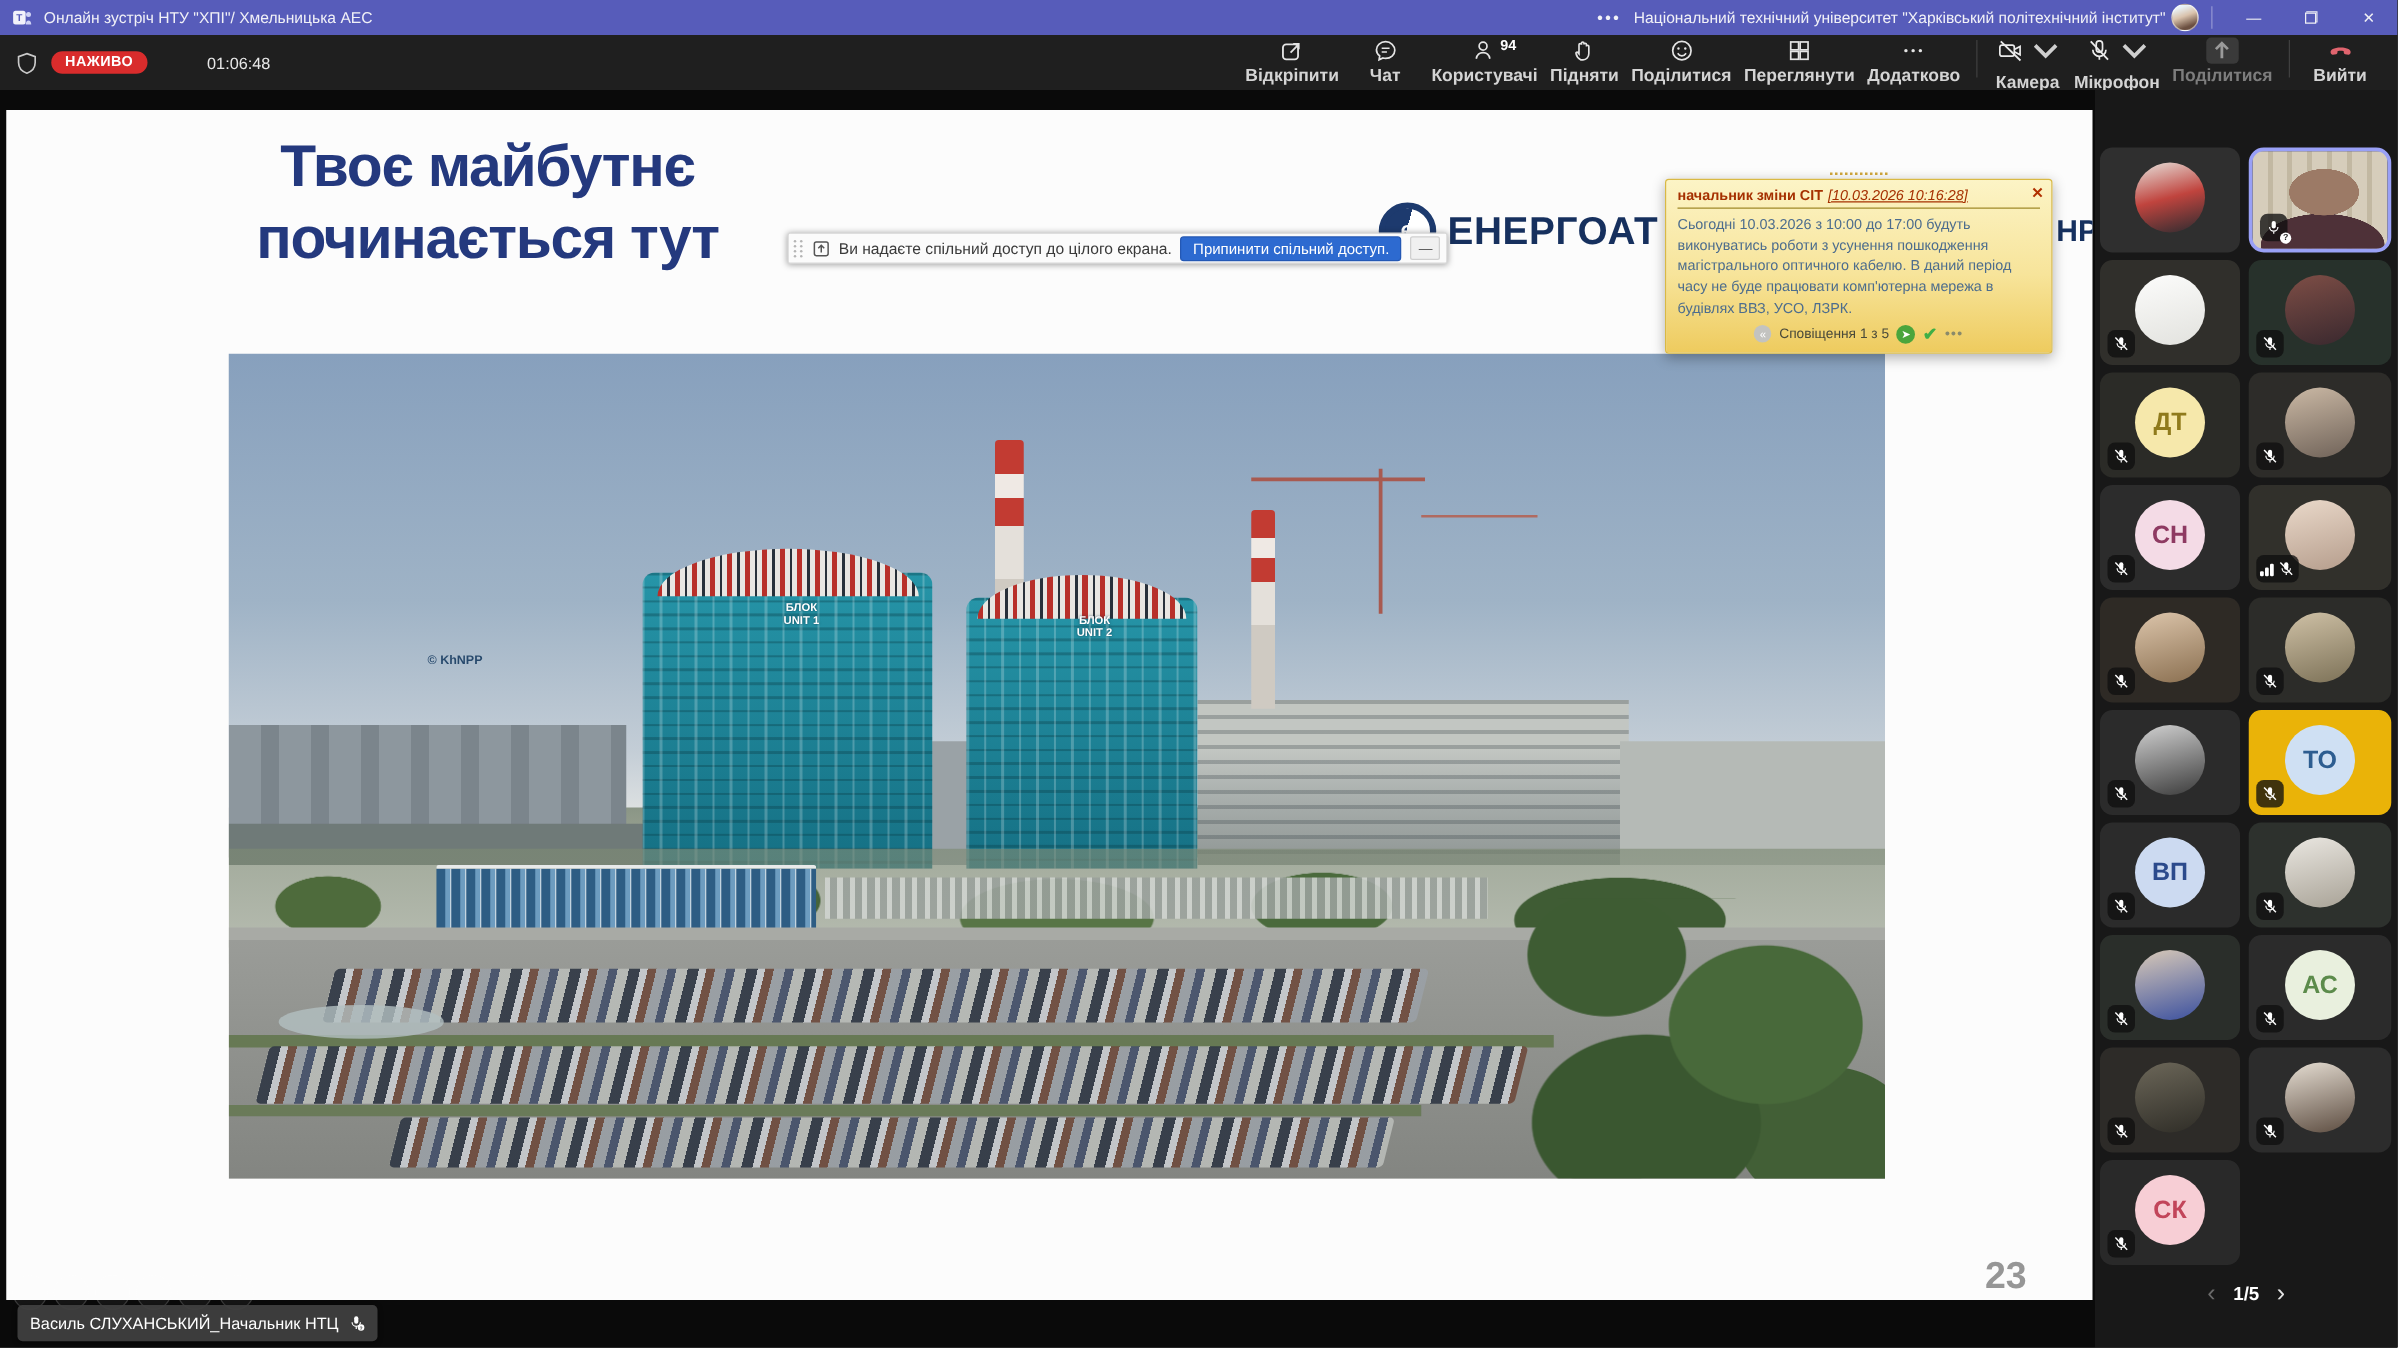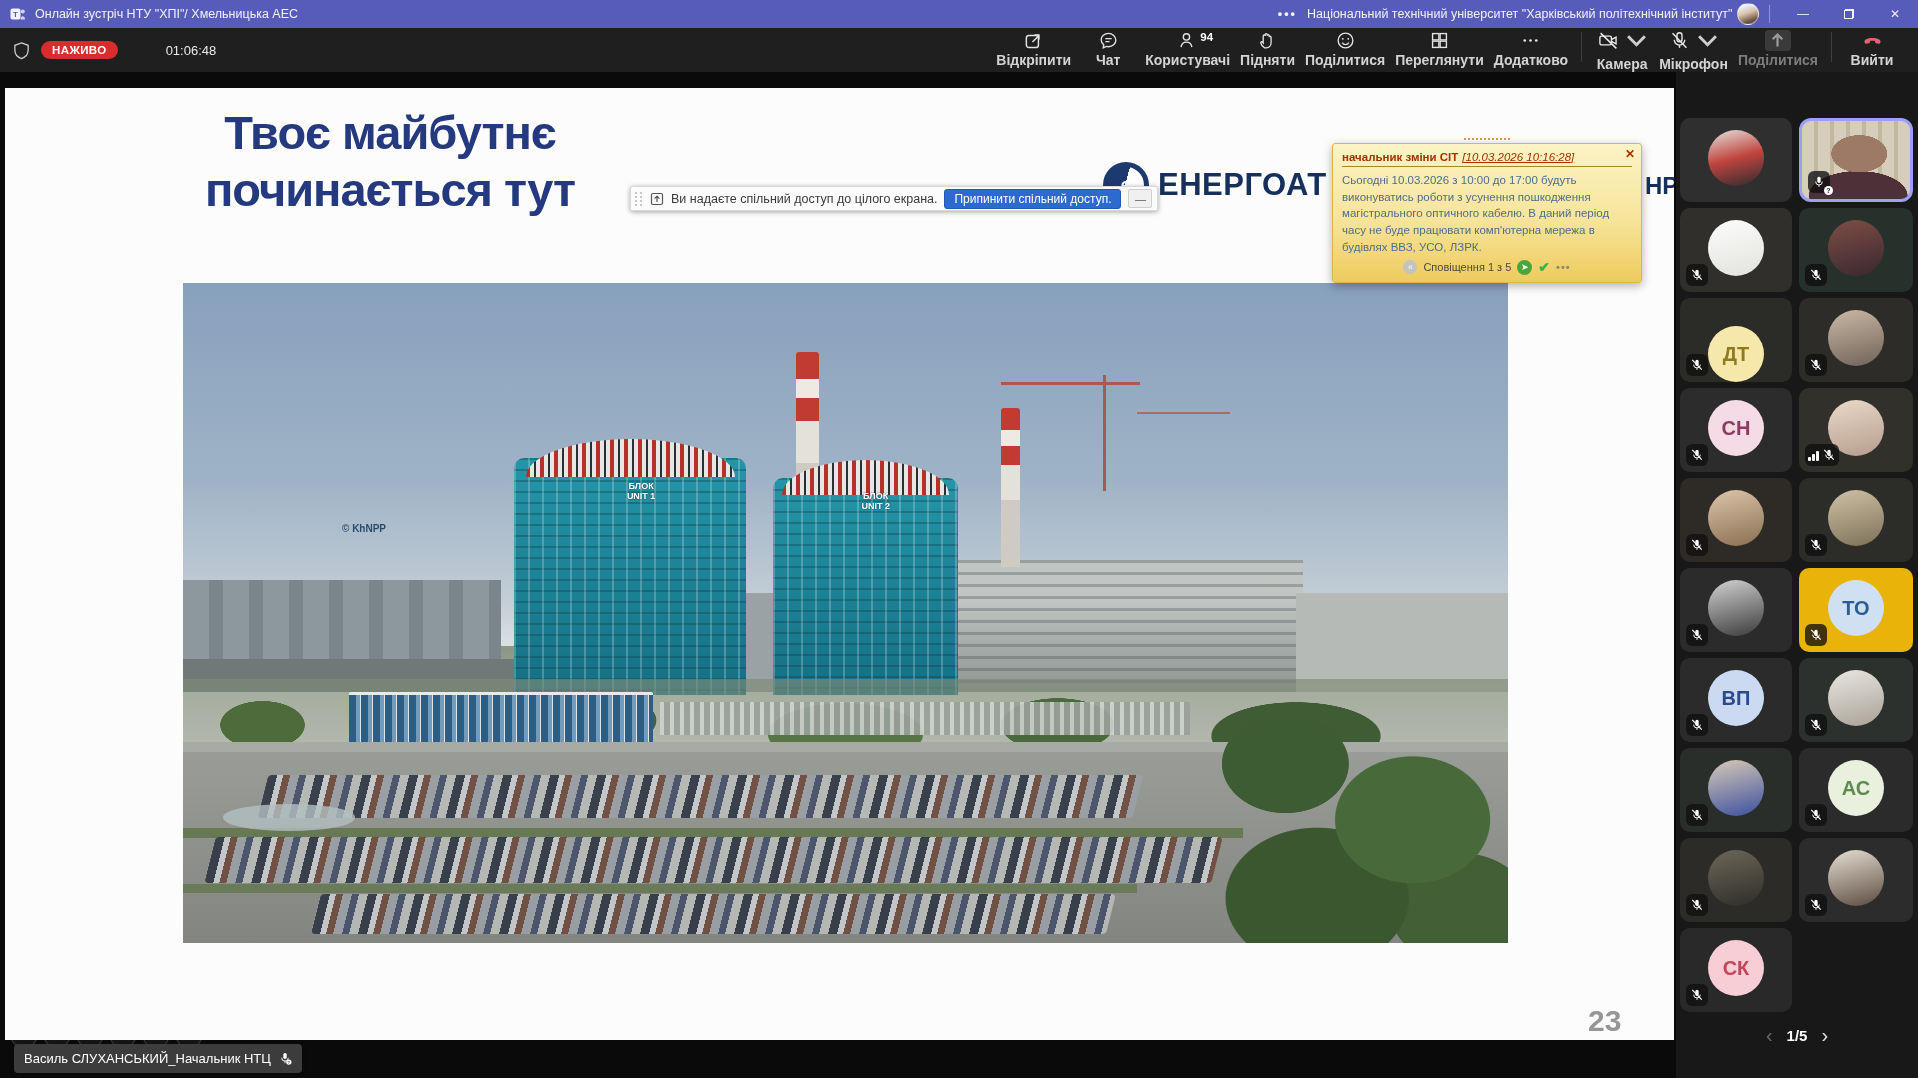"ДТ" div.tile { align-items: flex-end -> none }
